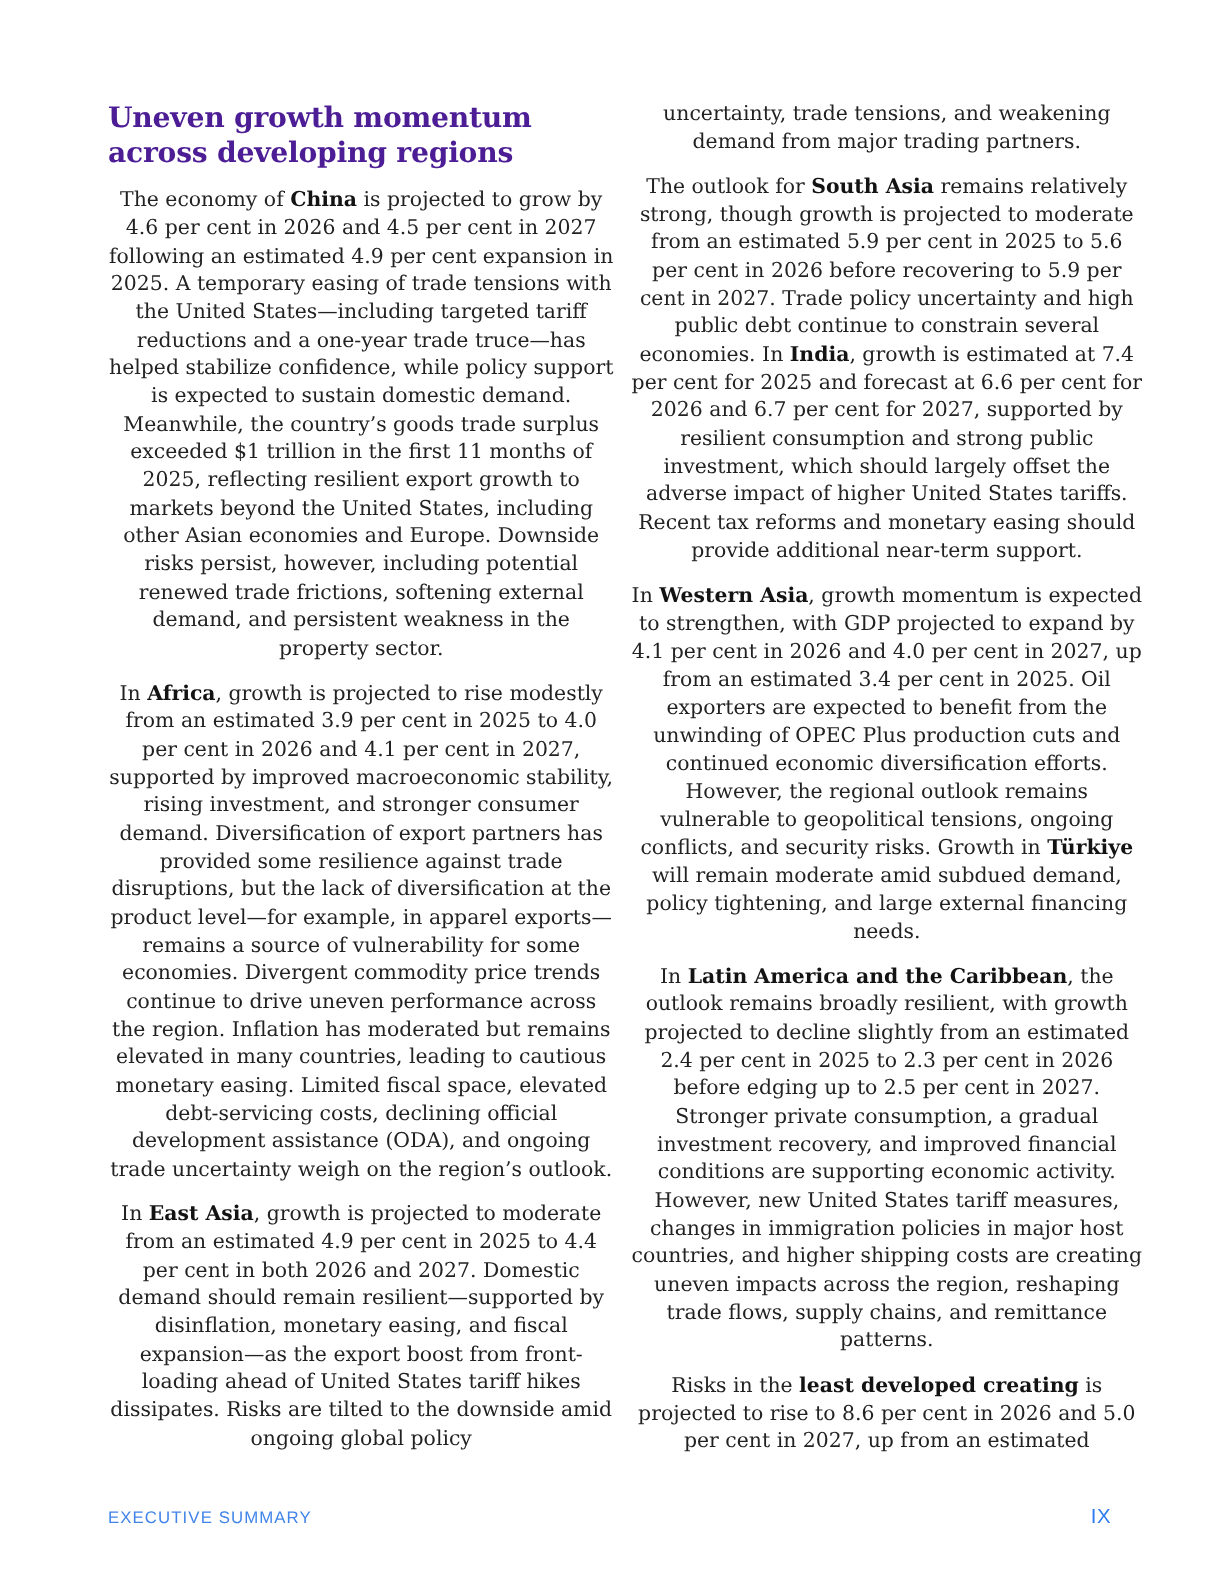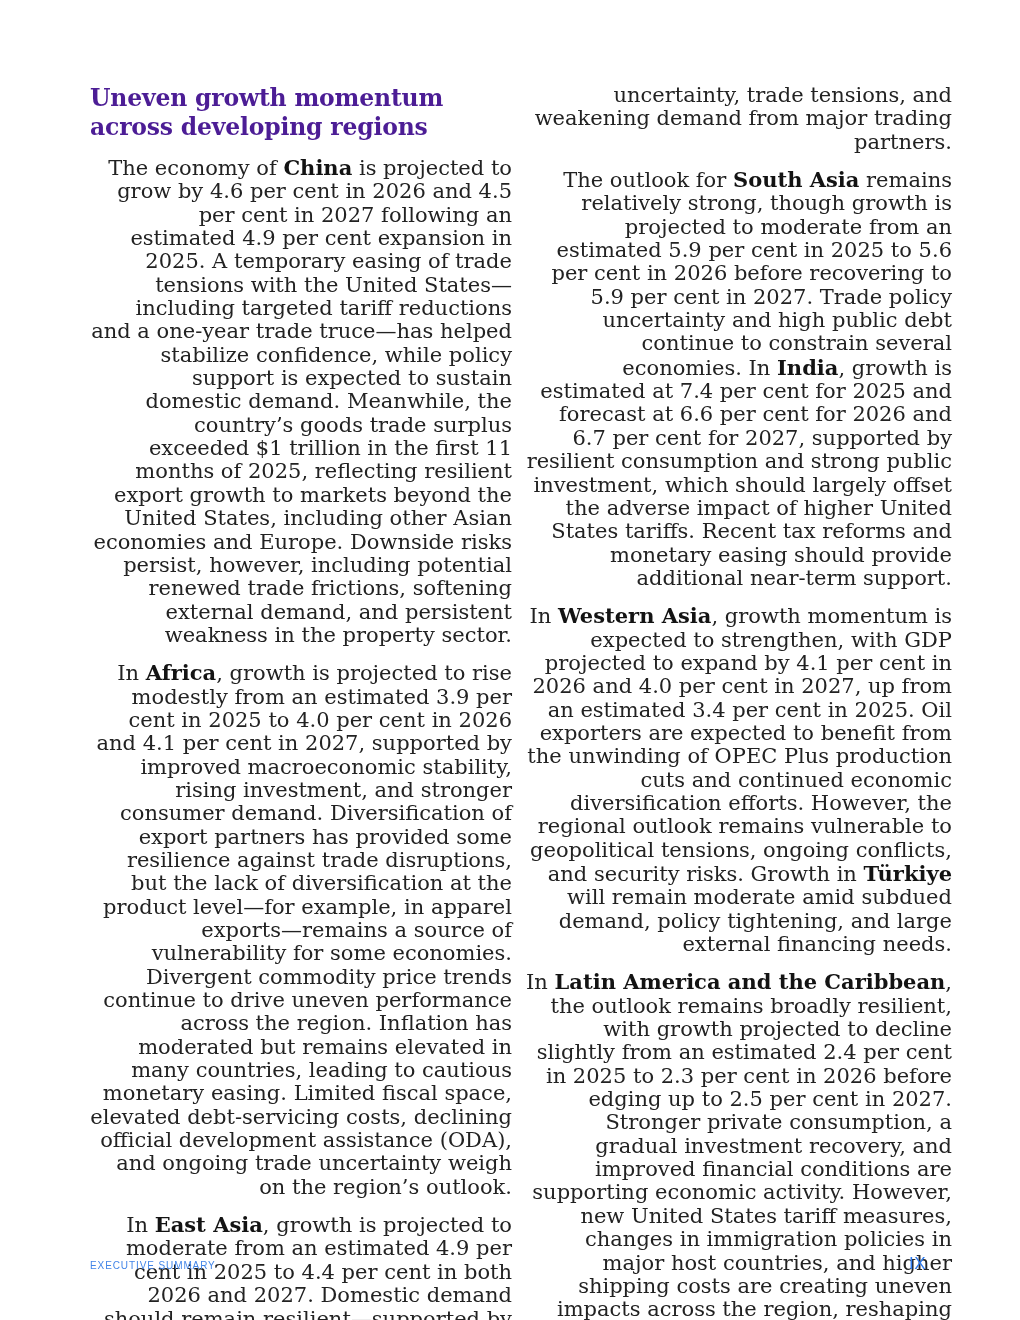"uncertainty, trade tensions, and" .col p.body-para { font-size: 21px -> 17px; text-align: right -> center }
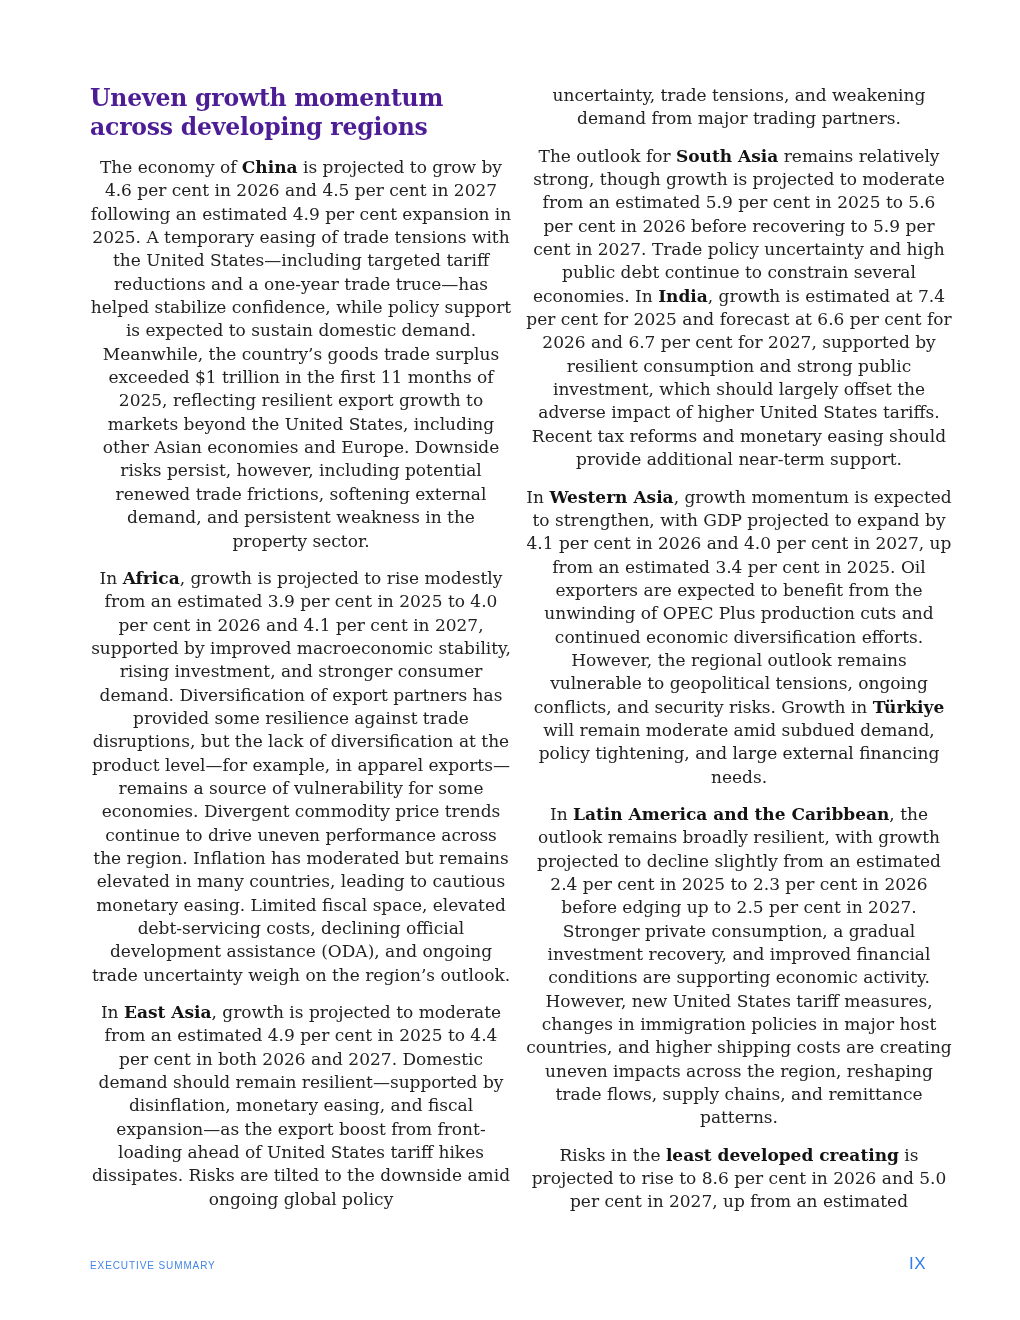"EXECUTIVE SUMMARY" .footer-section { font-size: 10px -> 14px }
